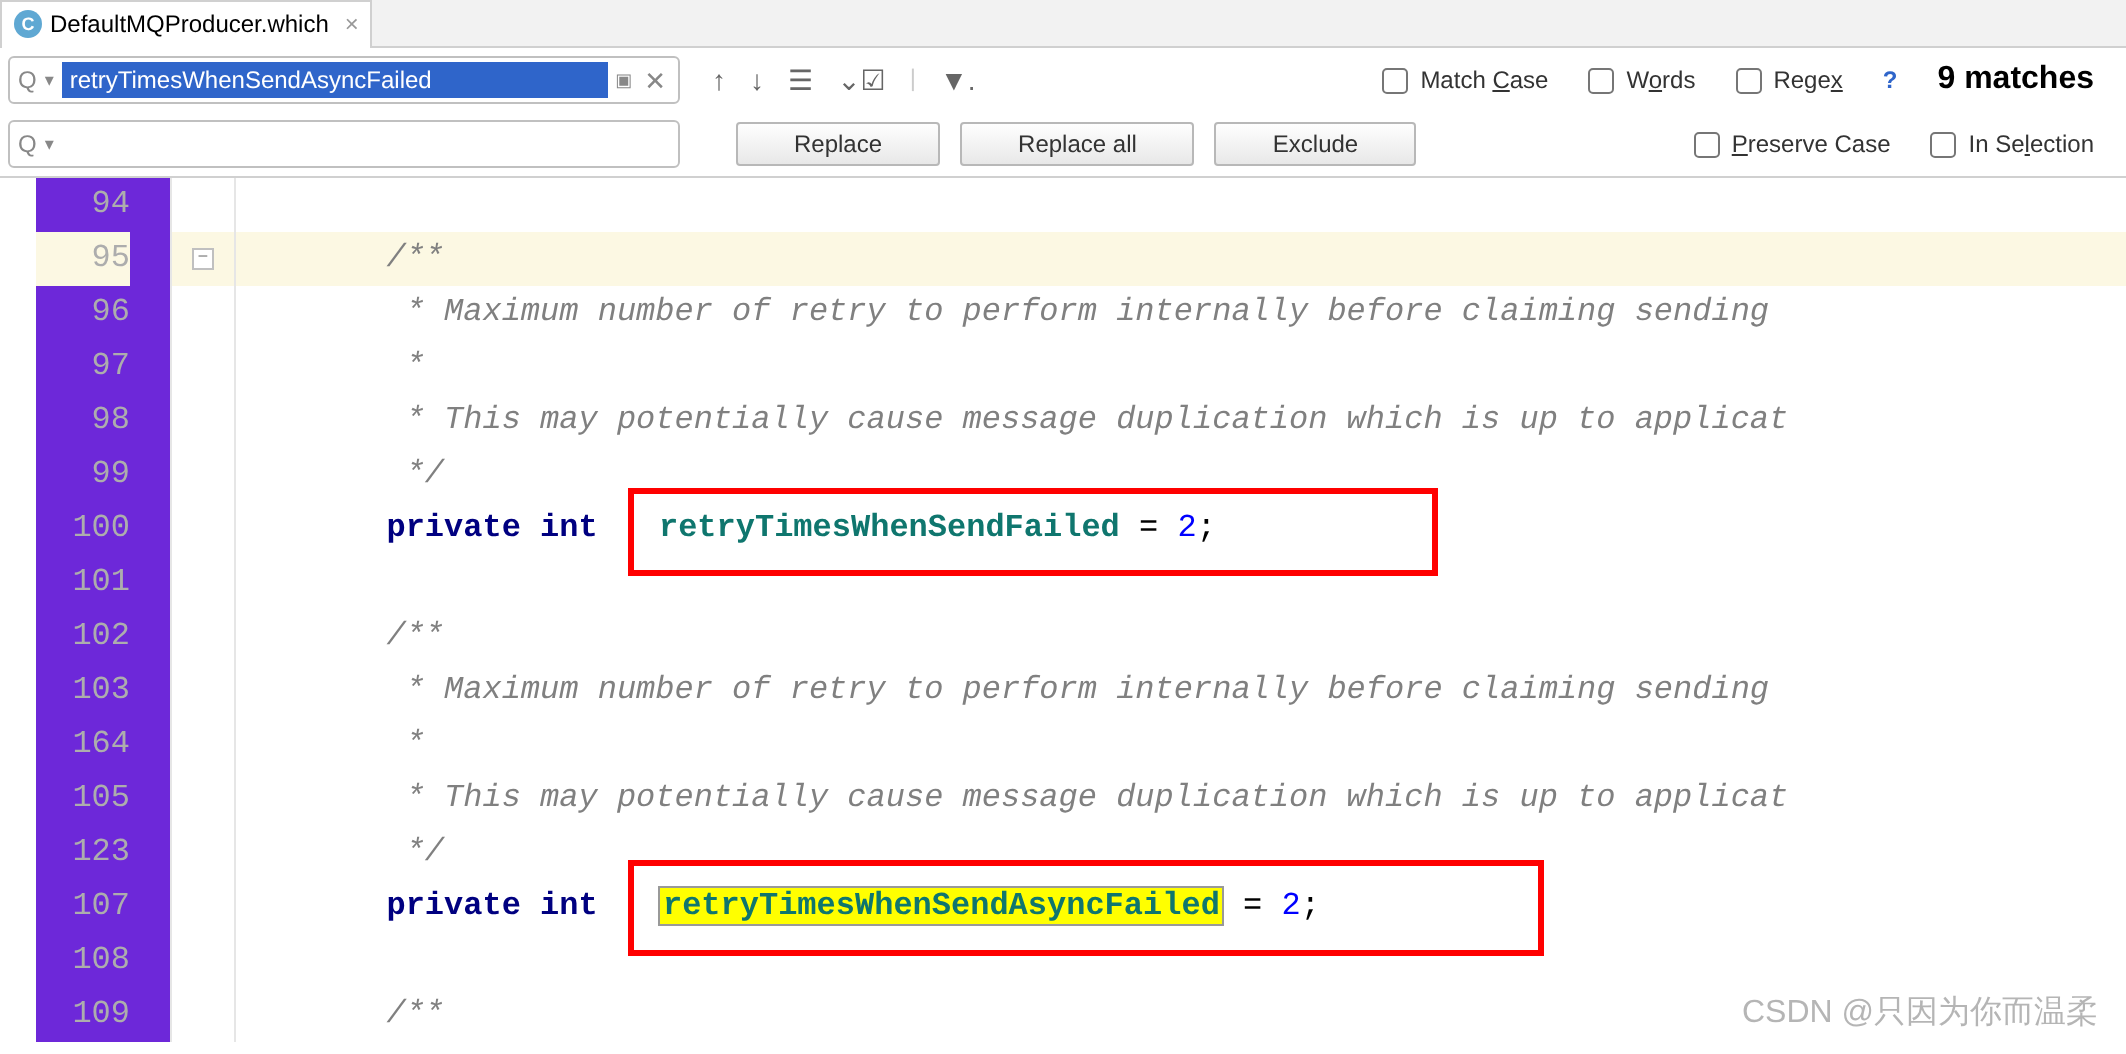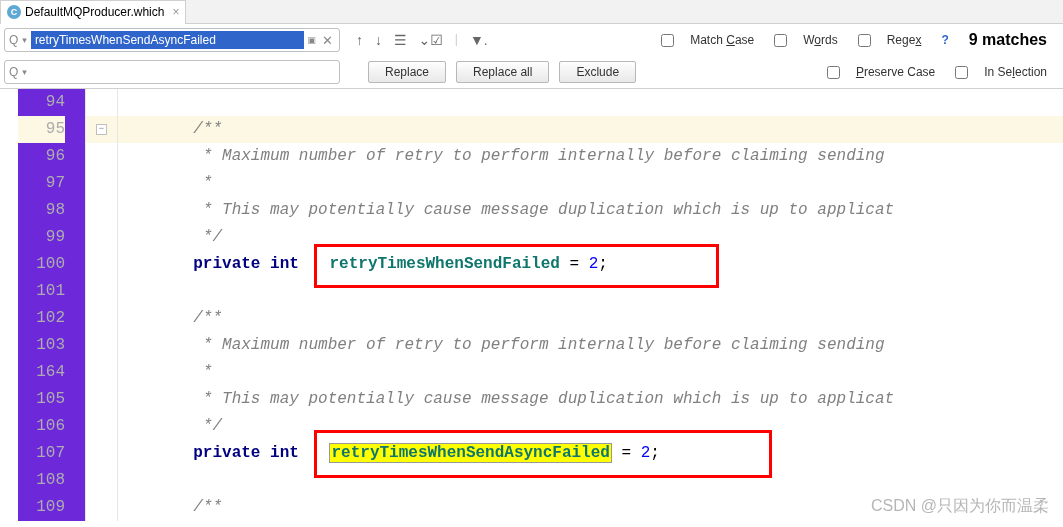"Match Case" .checkbox-item { gap: 16px -> 6px }
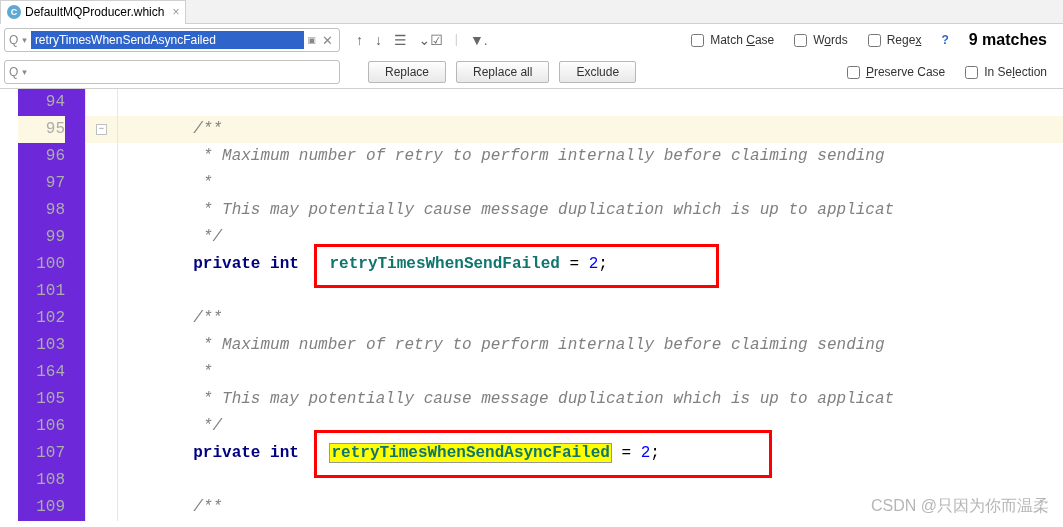"Replace" .btn { padding: 3px 16px -> 3px 28px }
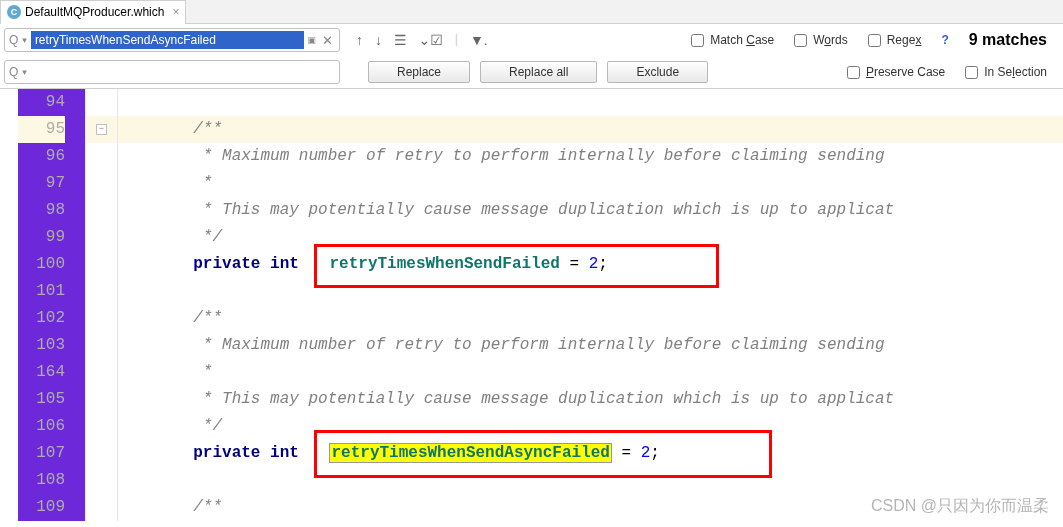"106" div.line-num { text: 106 -> 123 }
